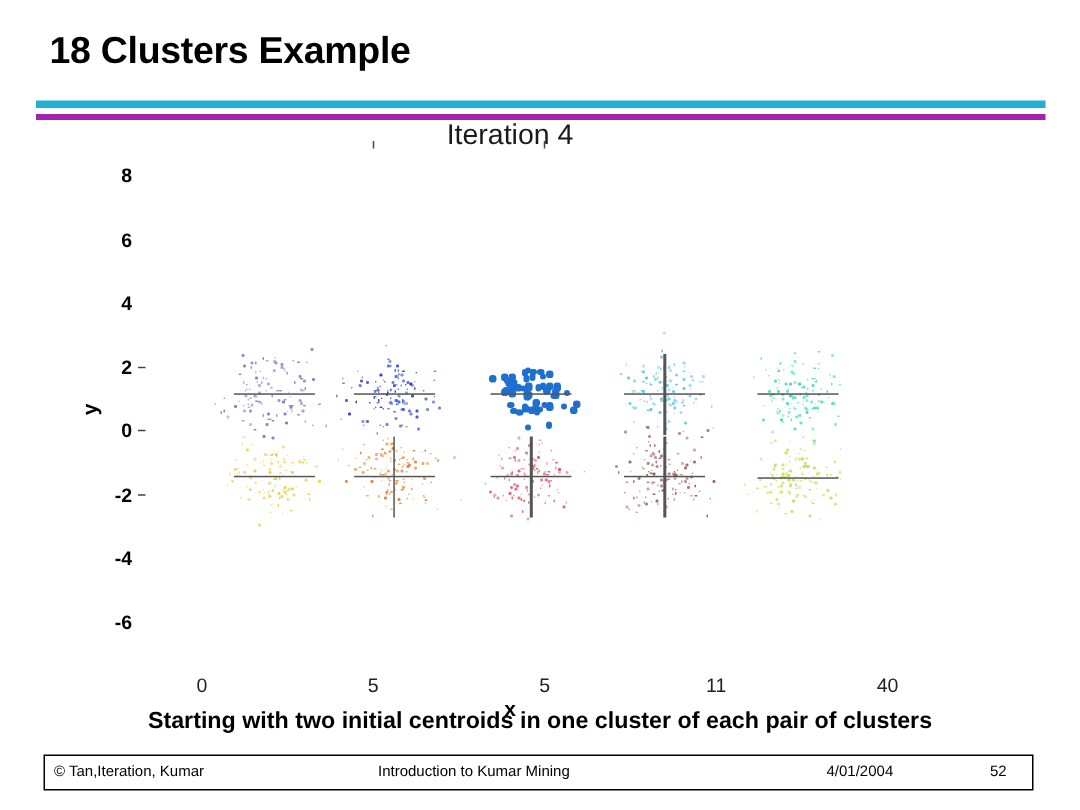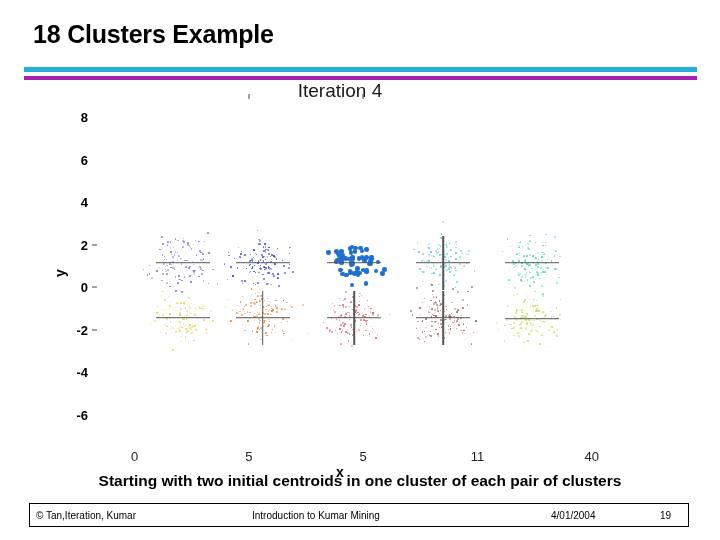"19" div.footer-cell { text: 19 -> 52 }
